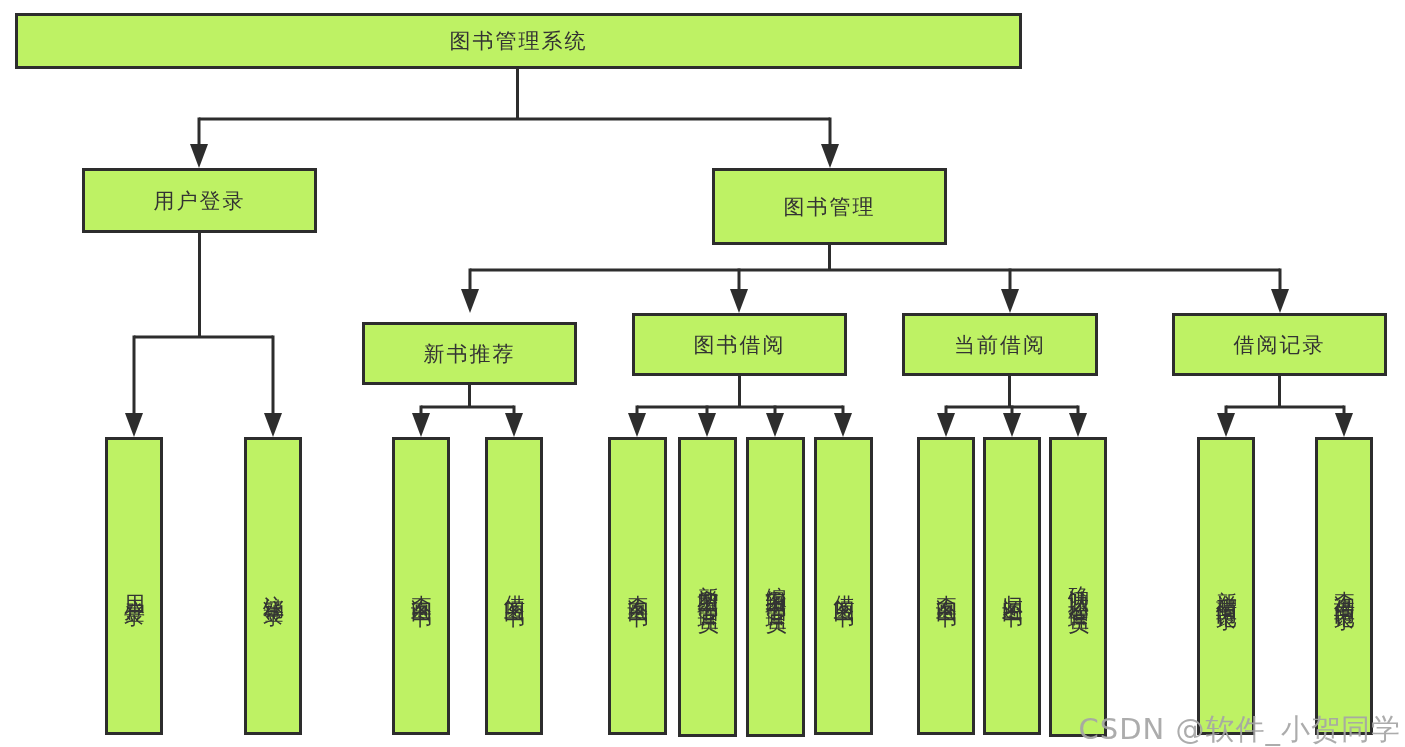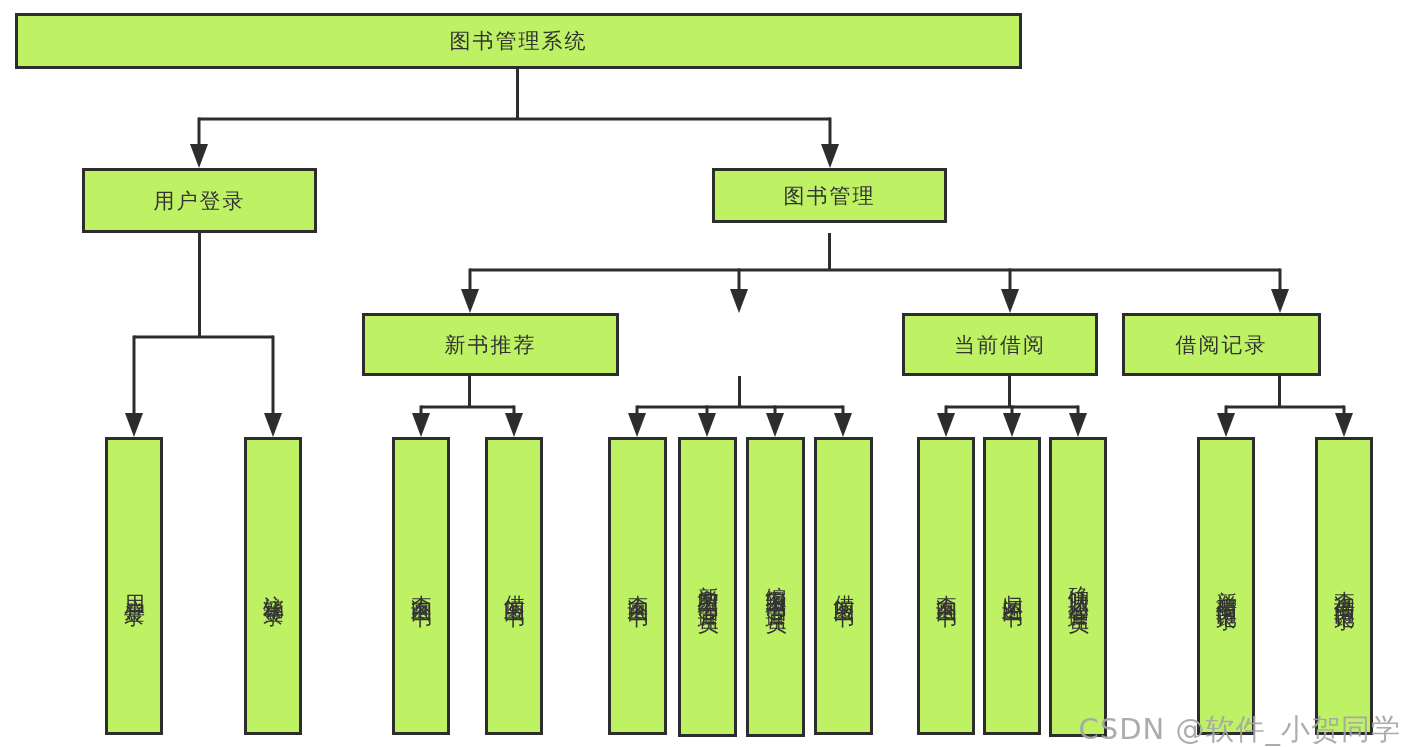"图书管理" div.box { height: 55px -> 77px }
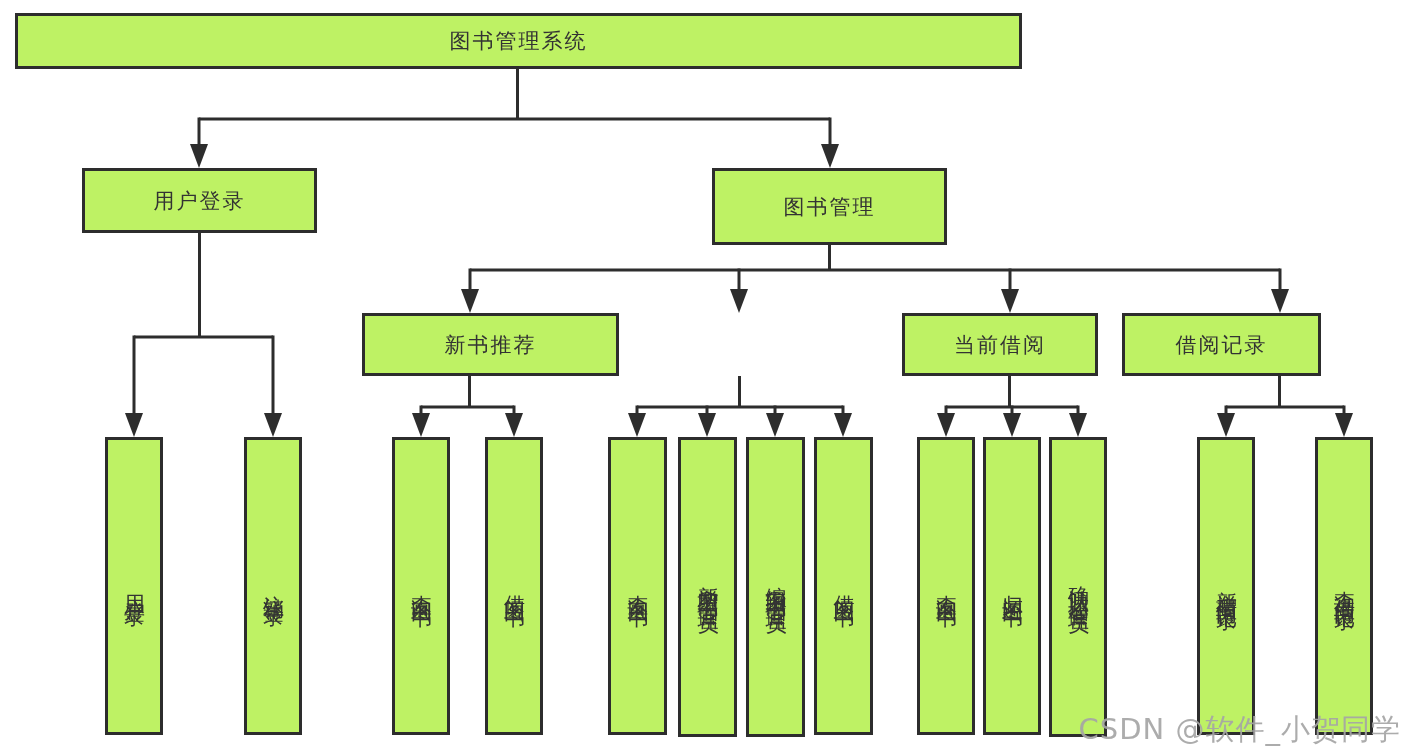"新书推荐" div.box { top: 313px -> 322px; width: 257px -> 215px }
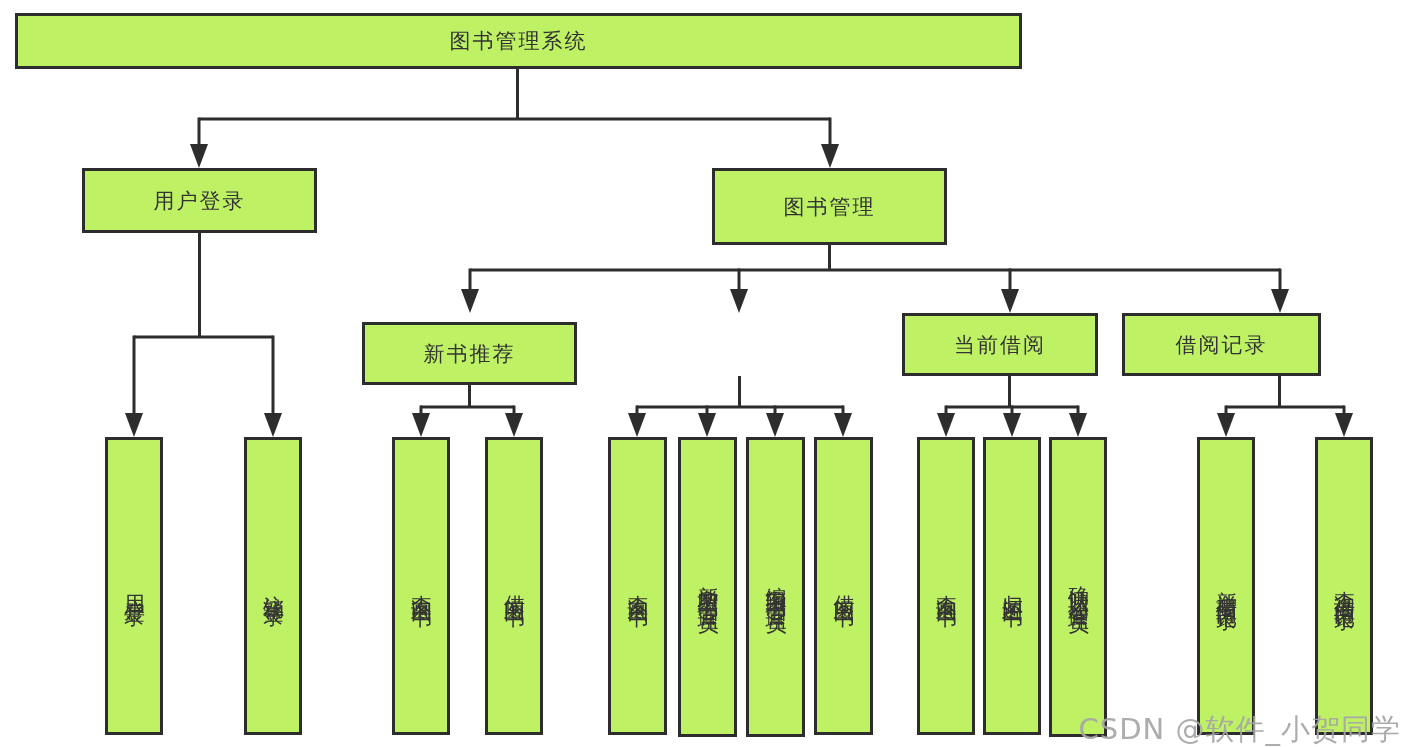"图书借阅" div.box { html: none -> <div> <span>图书借阅</span> </div> }
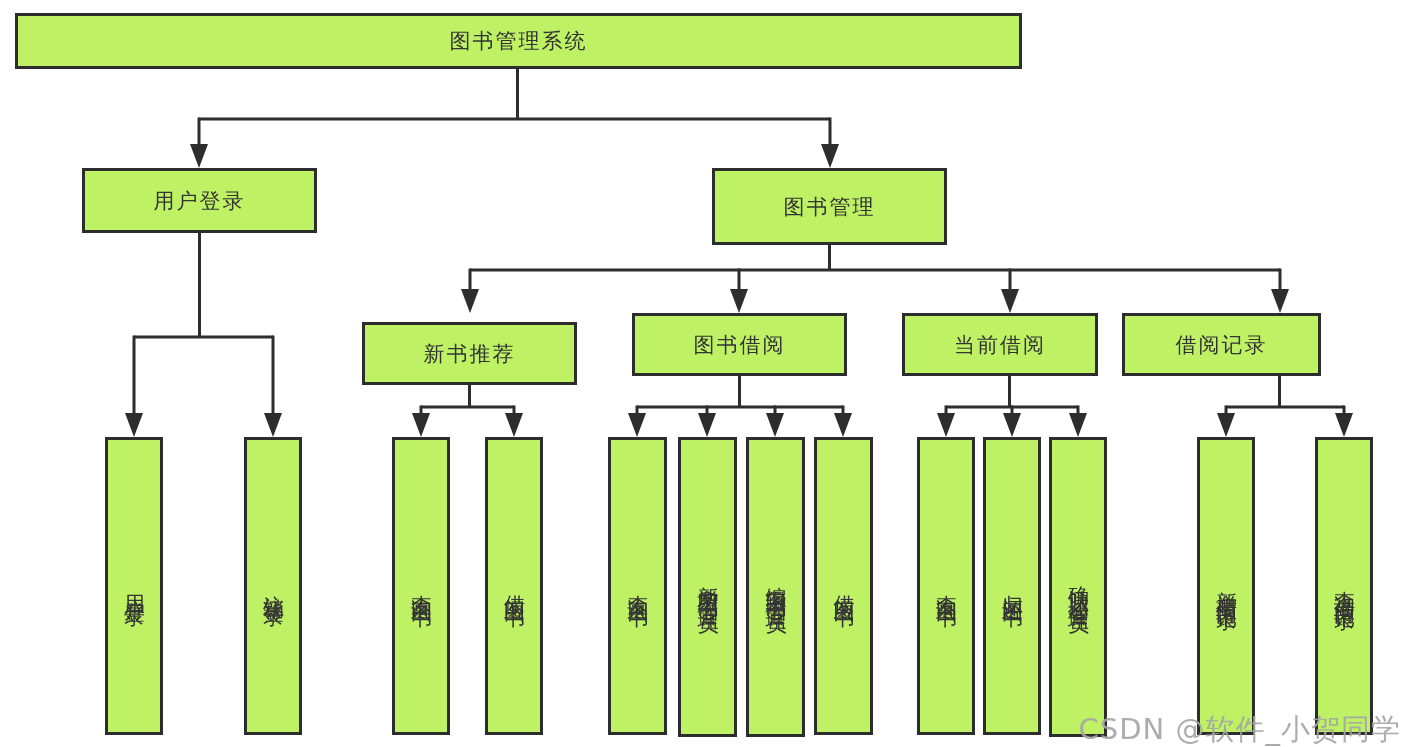"借阅记录" div.box { left: 1122px -> 1172px; width: 199px -> 215px }
